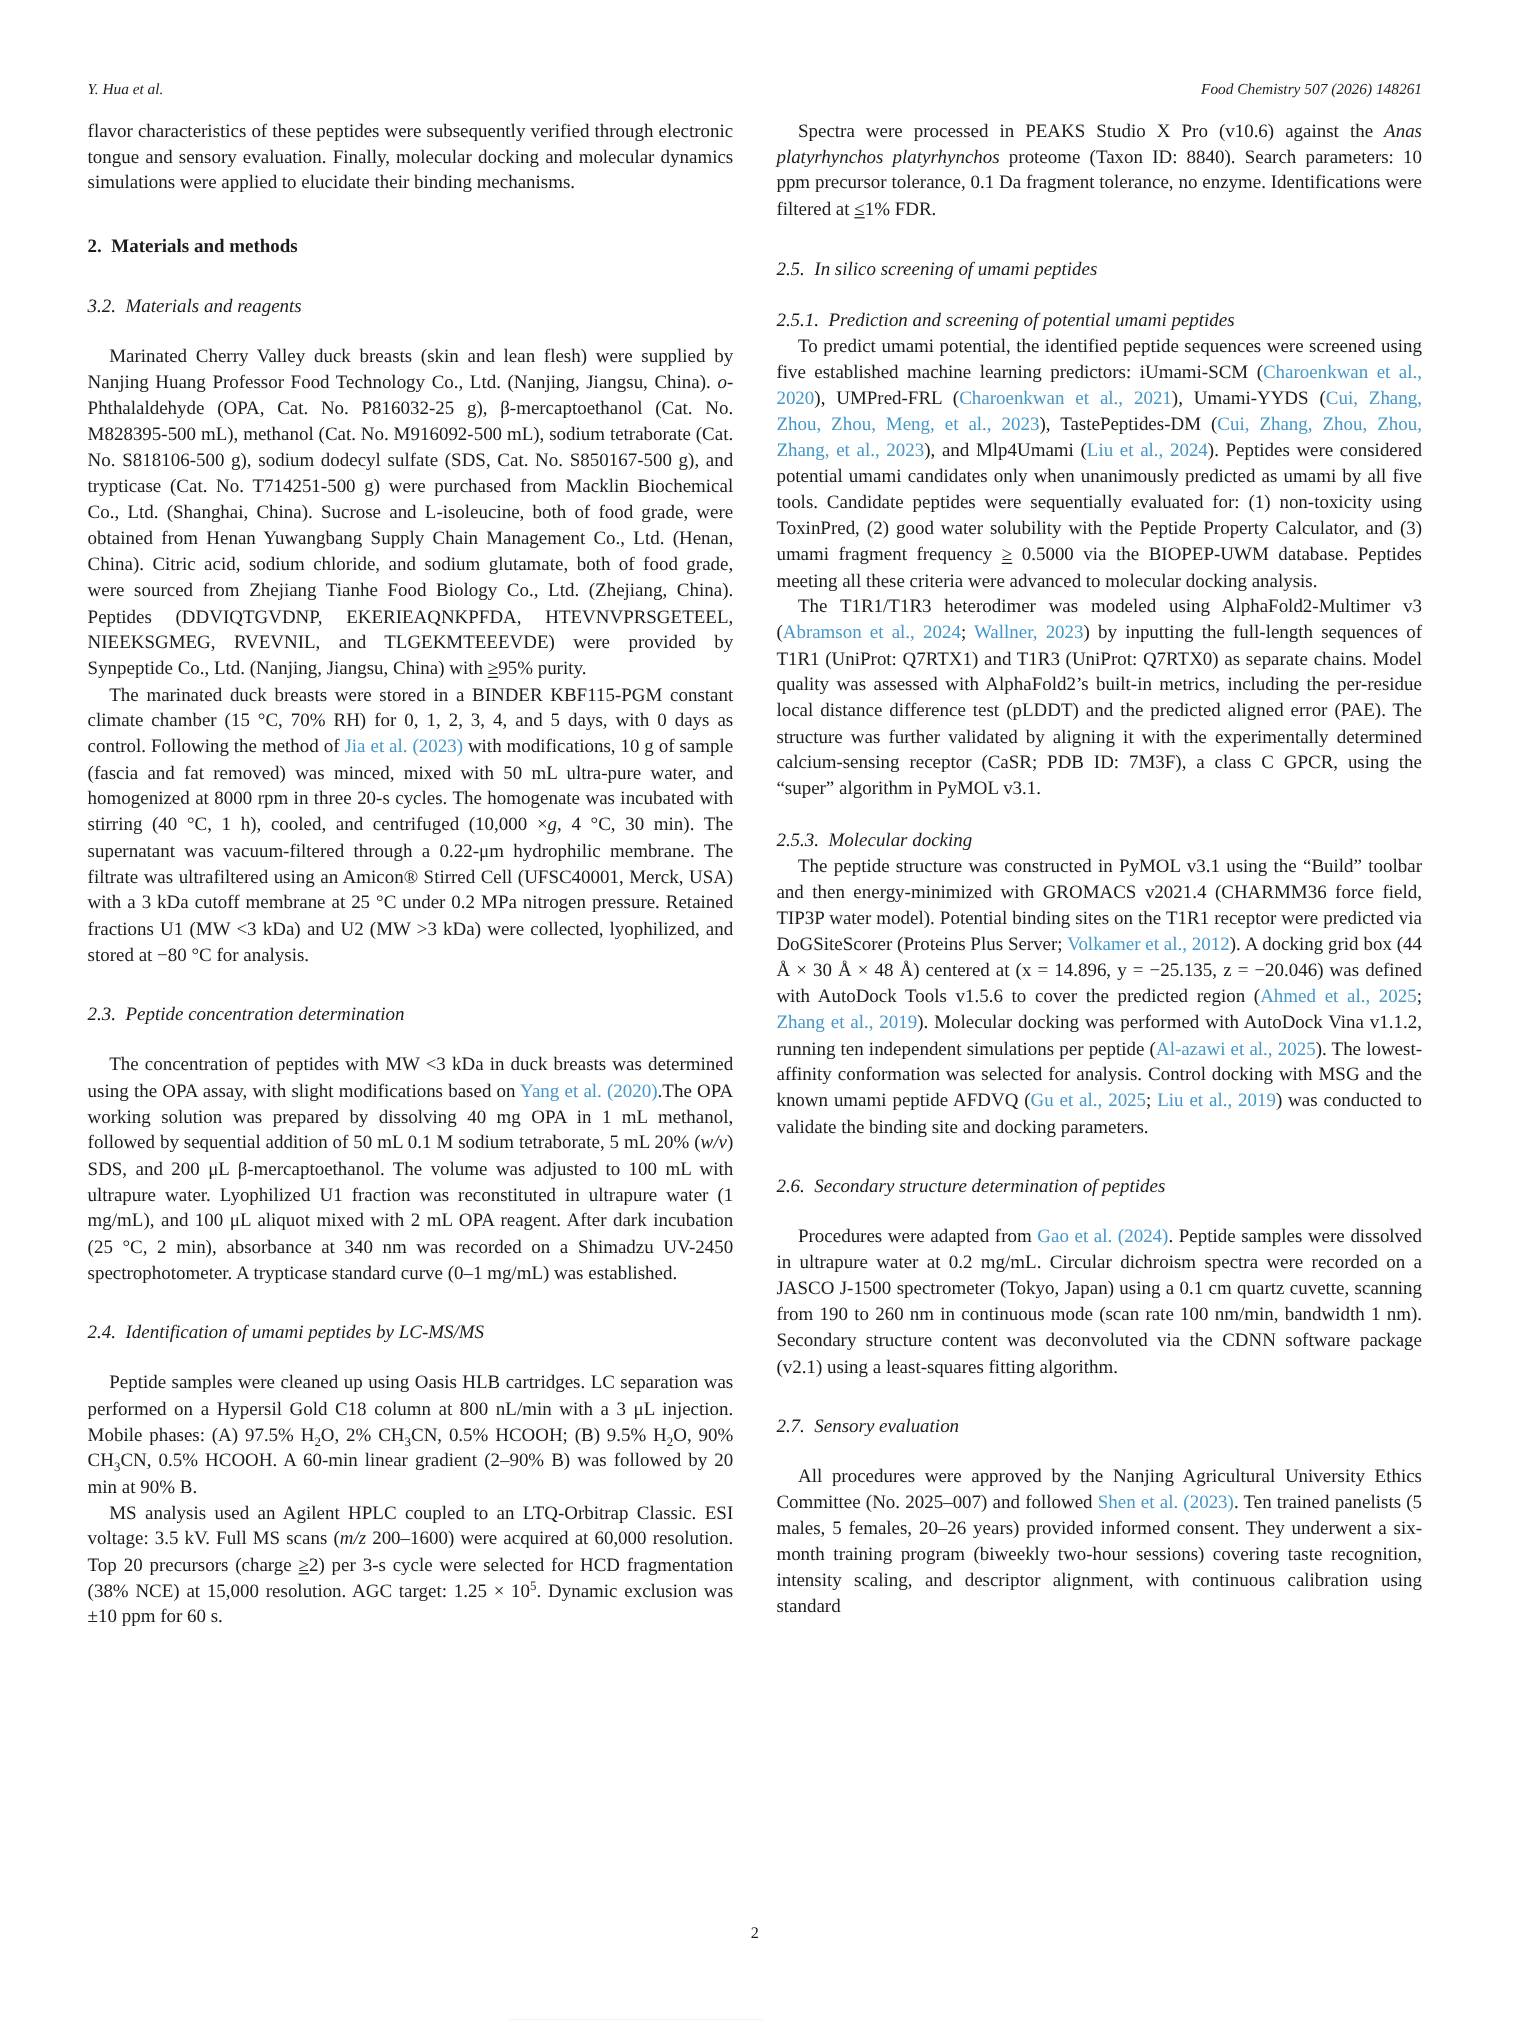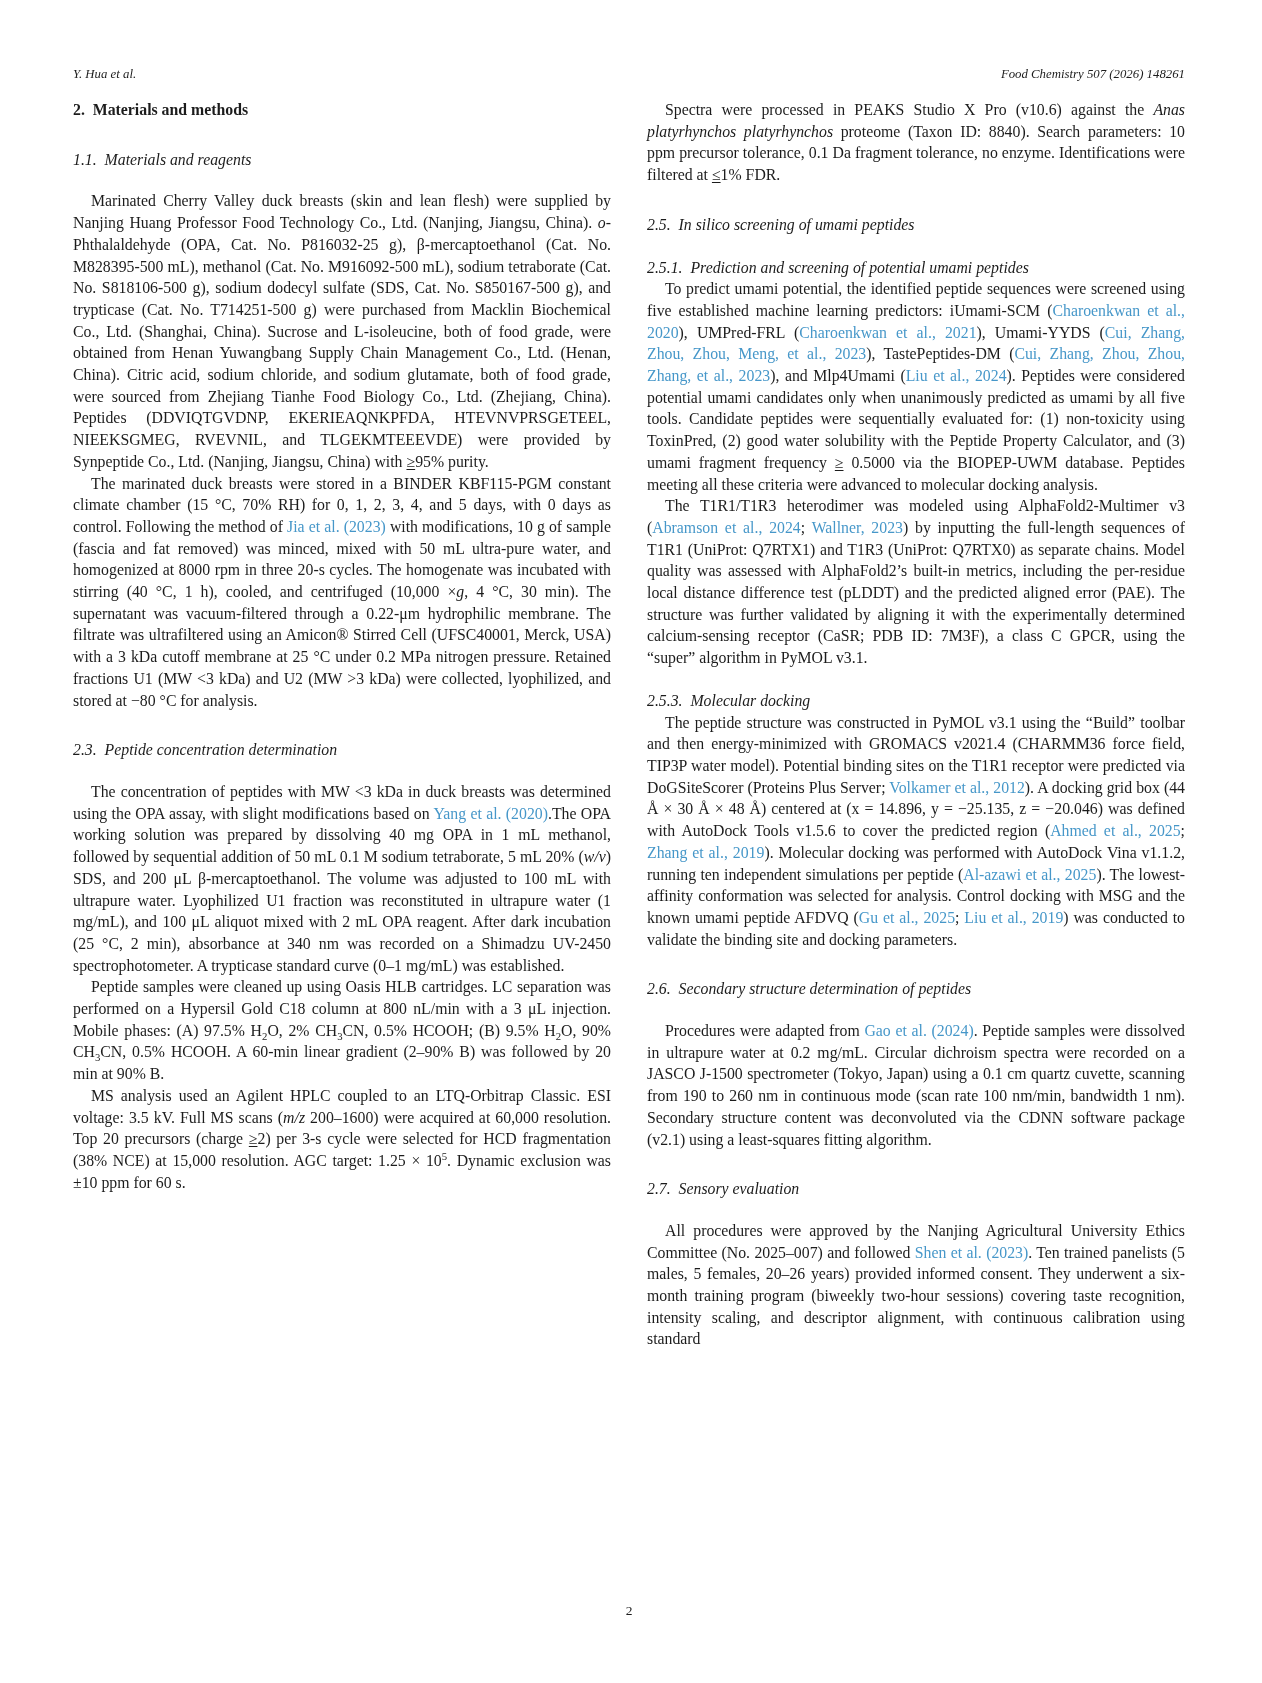"flavor characteristics of these peptides" div.blk { html: none -> <div>flavor characteristics of these peptides were subsequently verified through electronic tongue and sensory evaluation. Finally, molecular docking and molecular dynamics simulations were applied to elucidate their binding mechanisms.</div> }
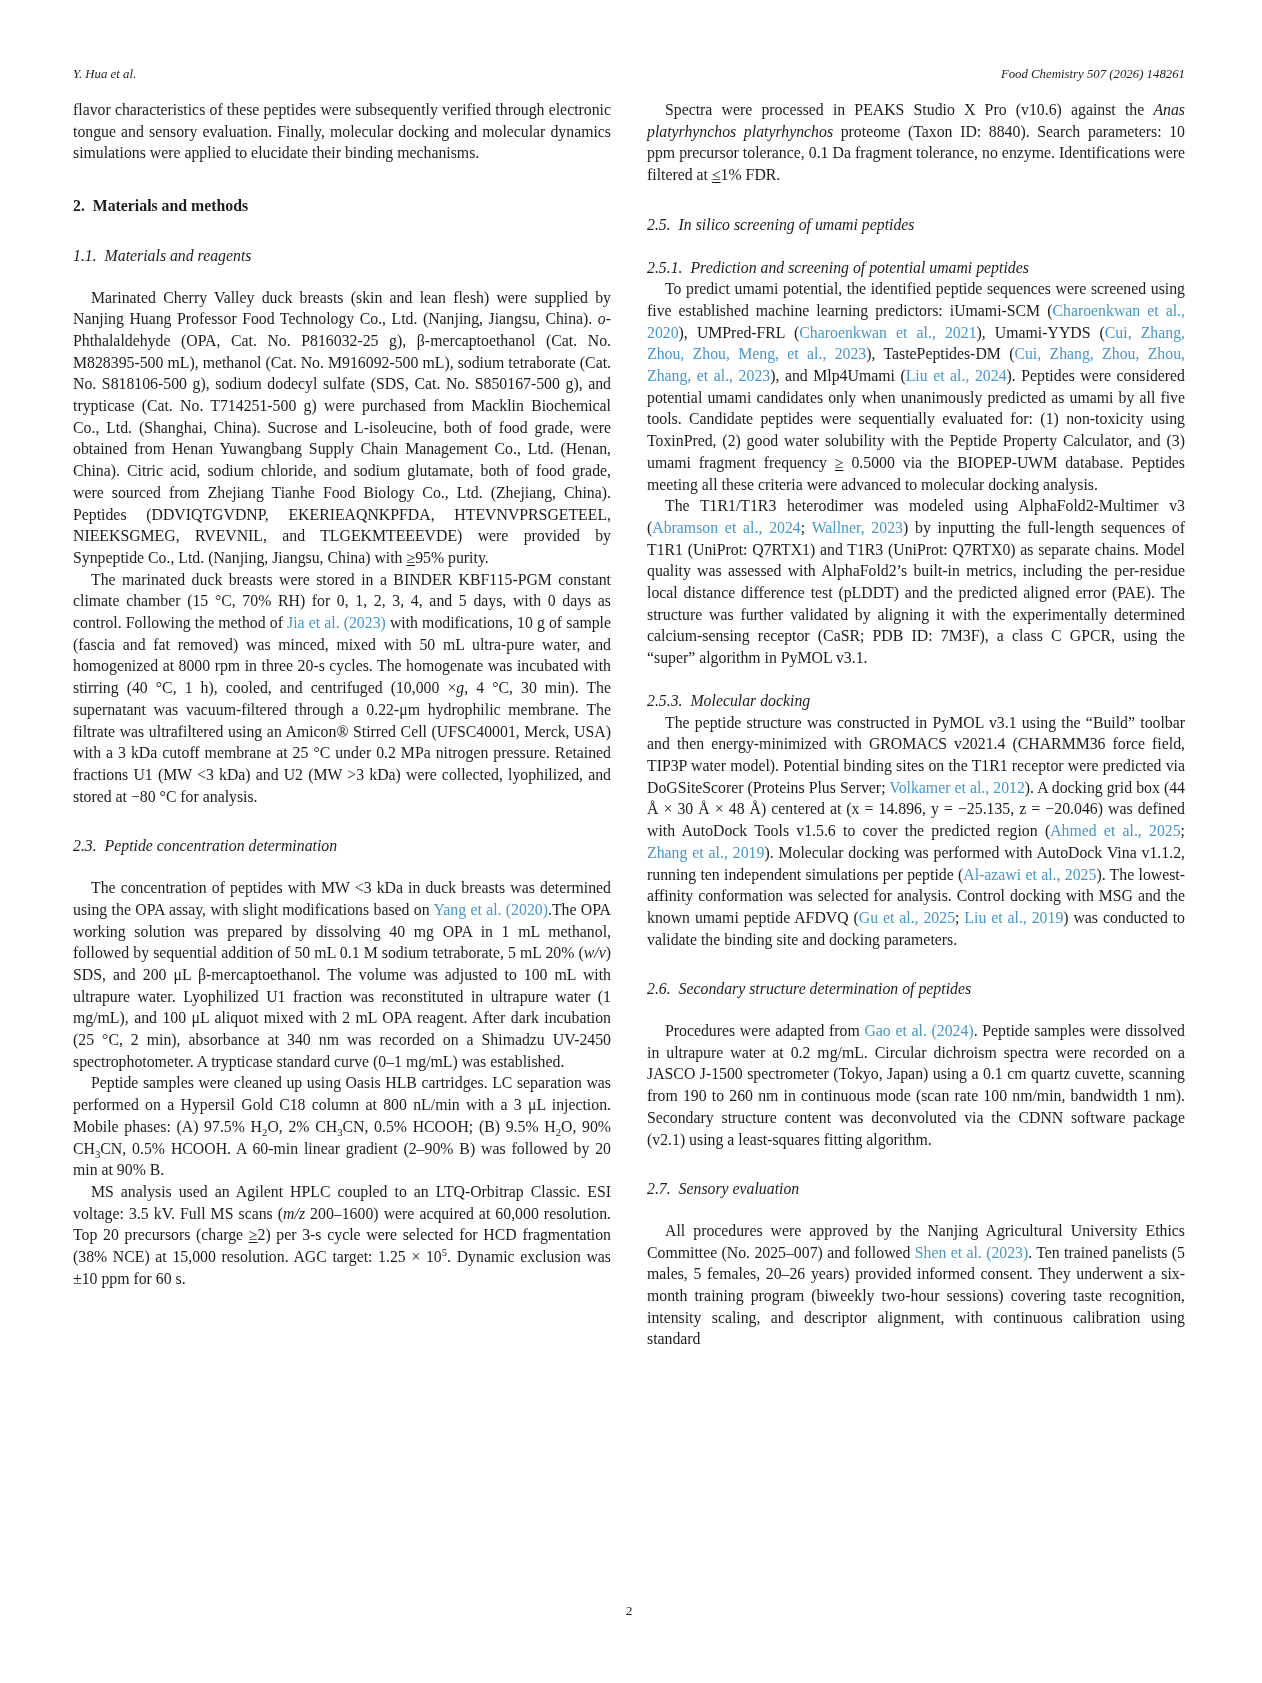"1.1. Materials and reagents" div.blk { text: 1.1 -> 3.2 }
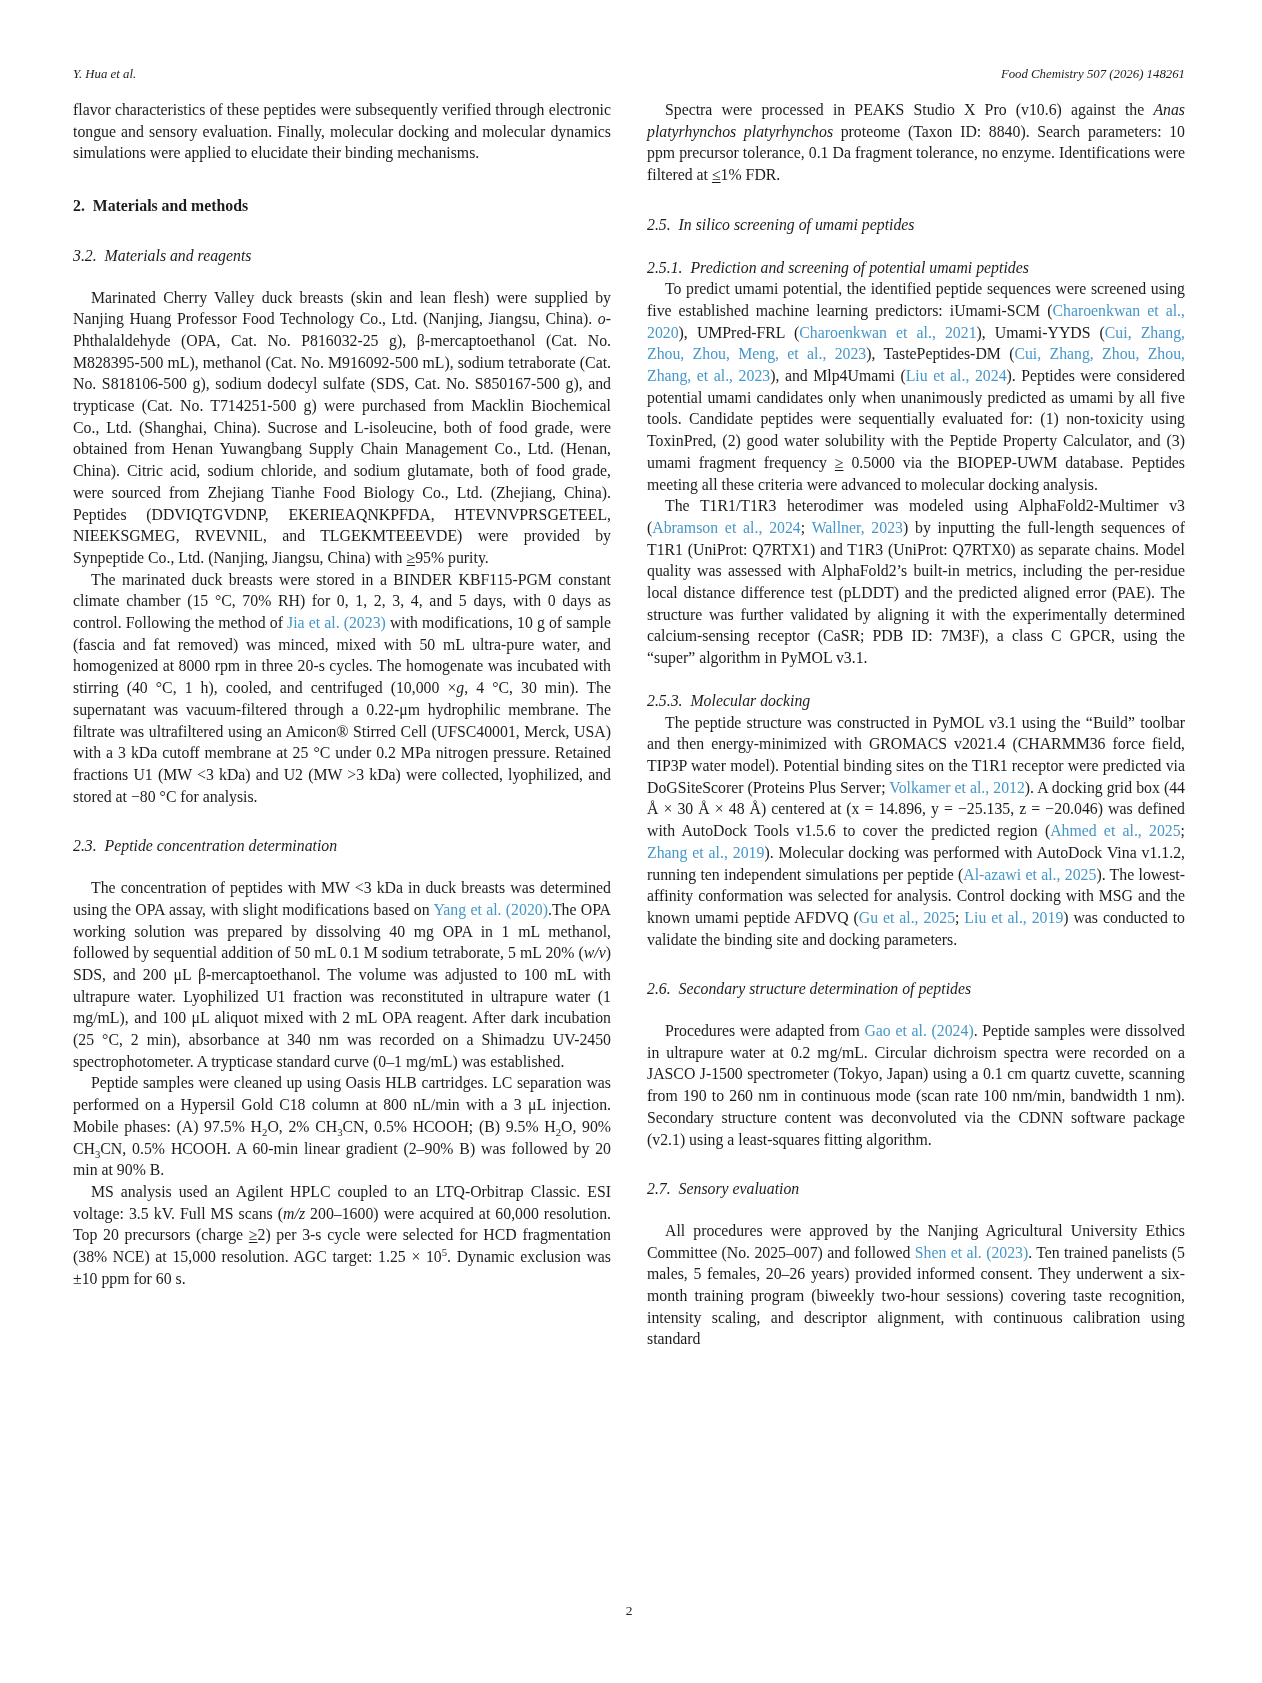"2.4. Identification of umami peptides" div.blk { html: none -> <div>2.4. Identification of umami peptides by LC-MS/MS</div> }
